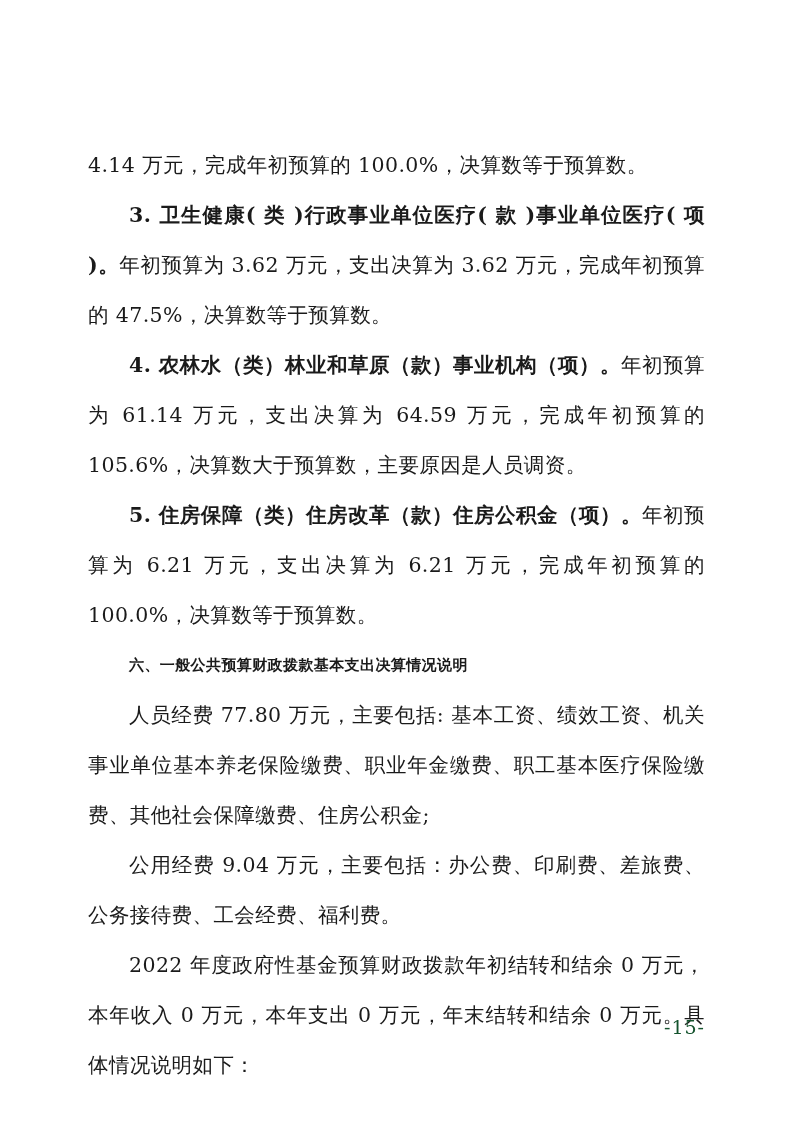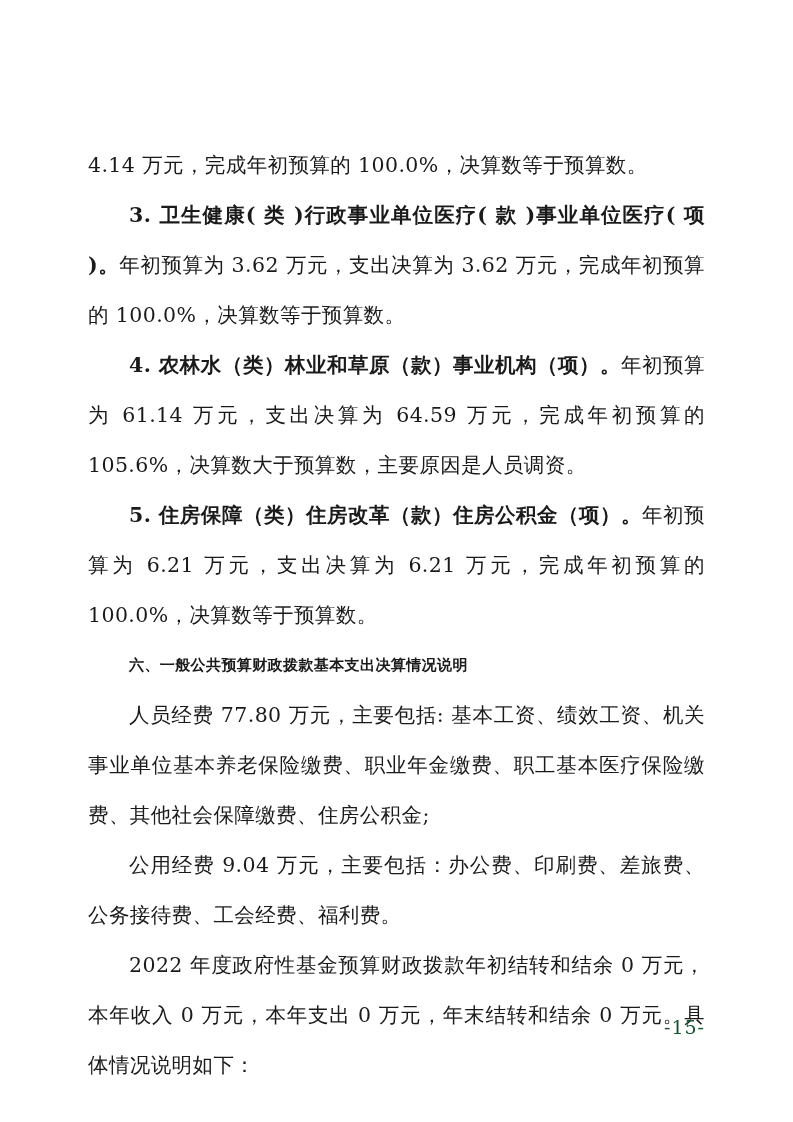"年初预算为 3.62 万元，支出决算为 3.62 万元，完成年初预算的" span { text: 100.0% -> 47.5% }
